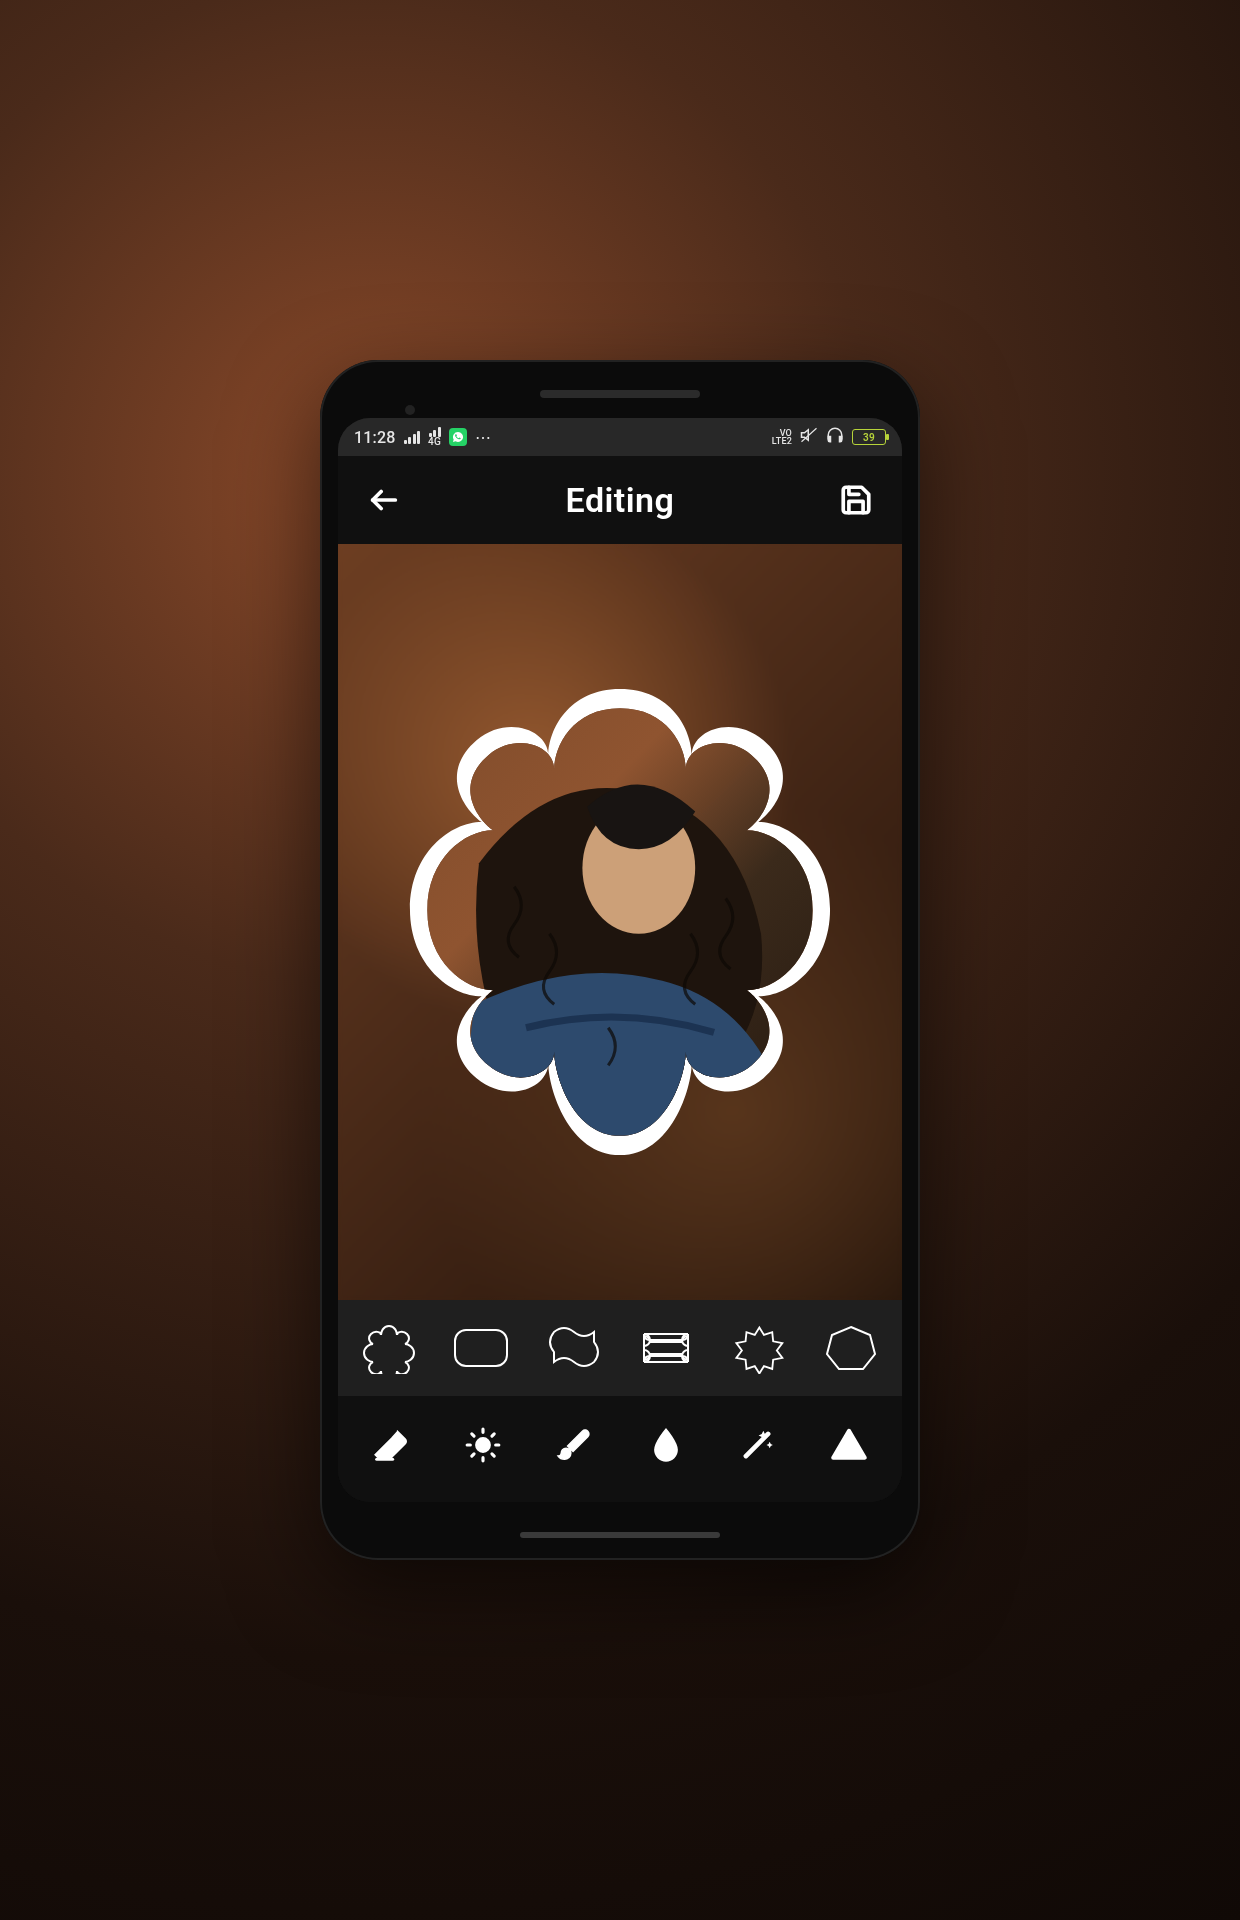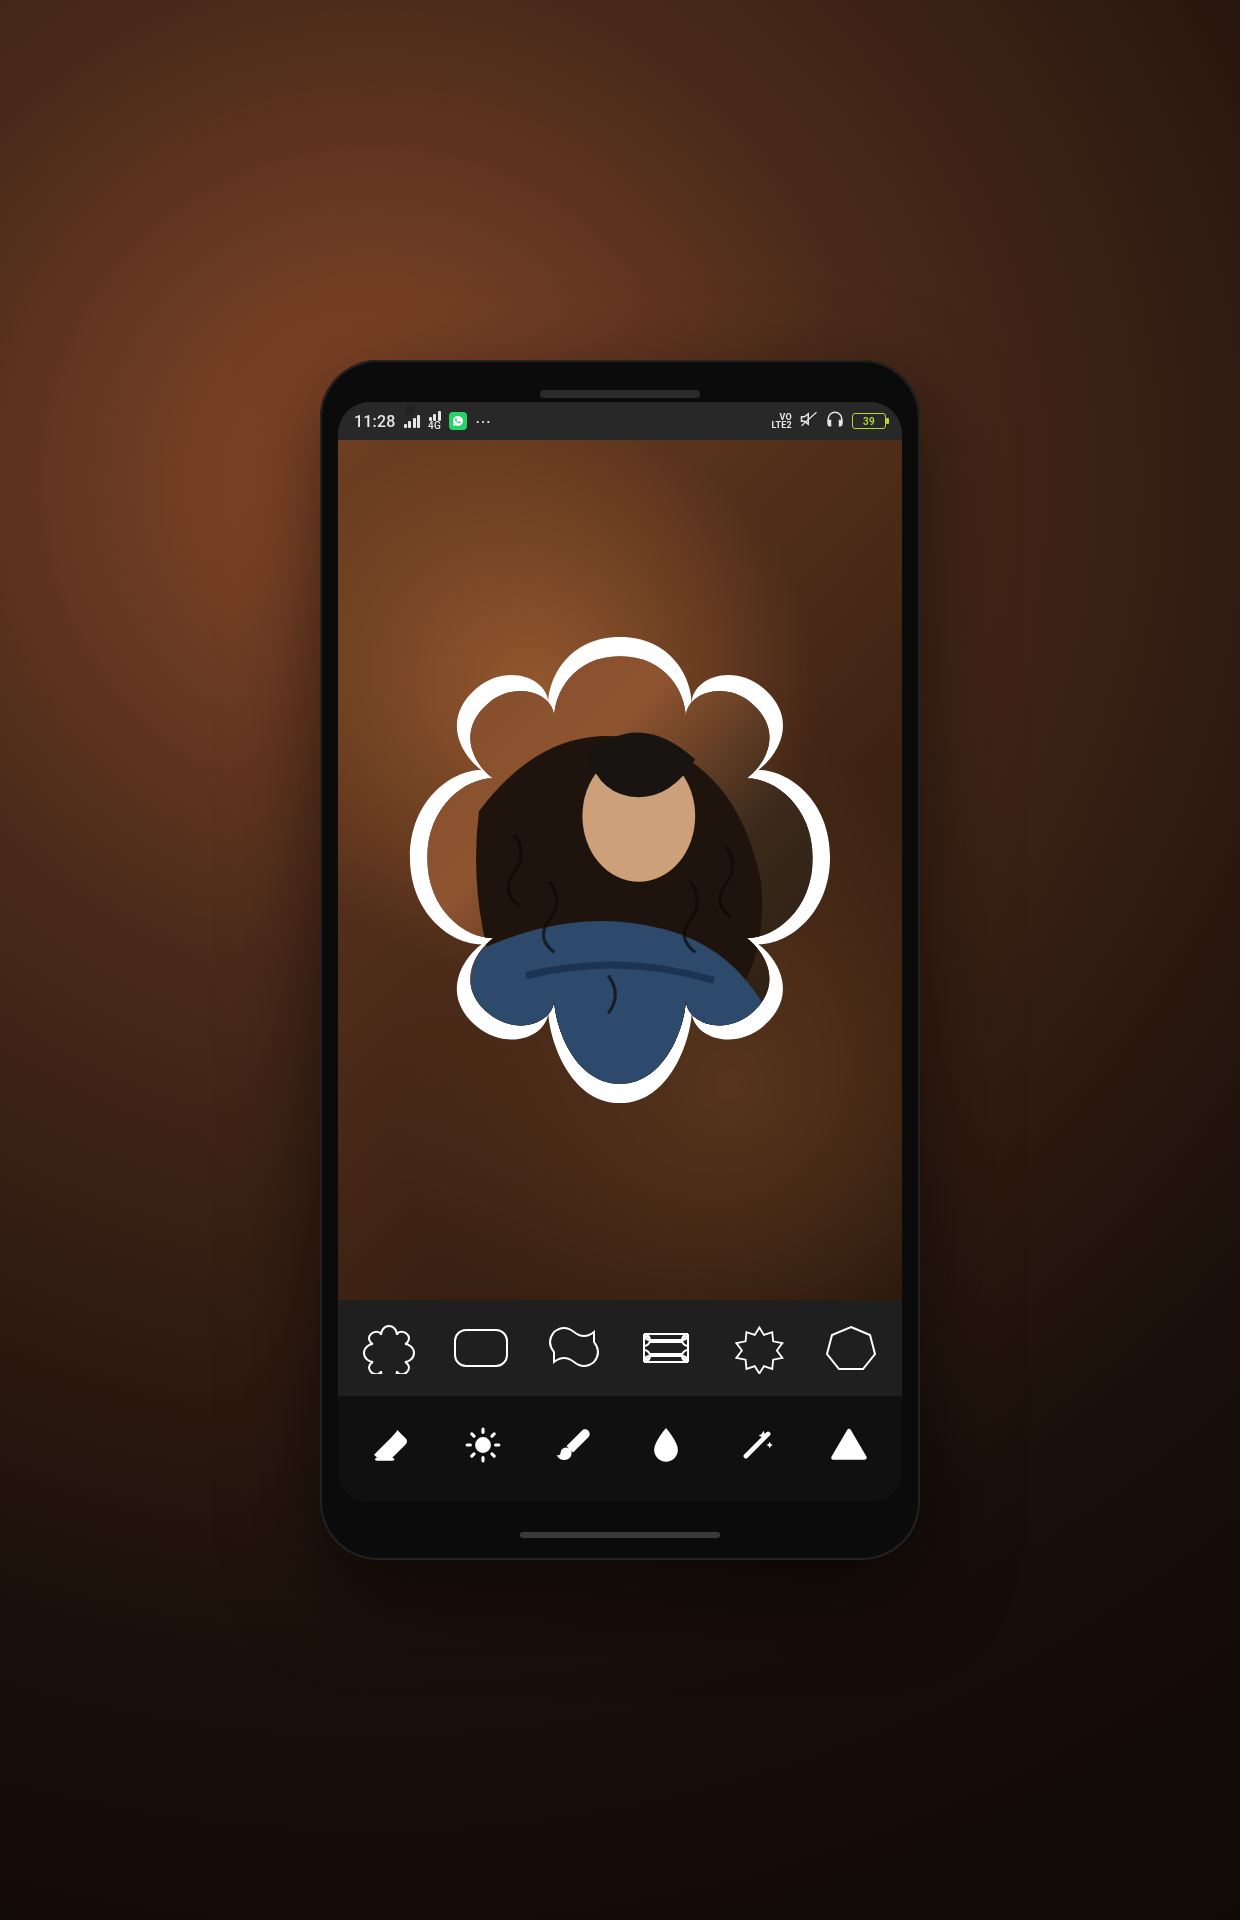"11:28" .screen { margin-top: 24px -> 40px }
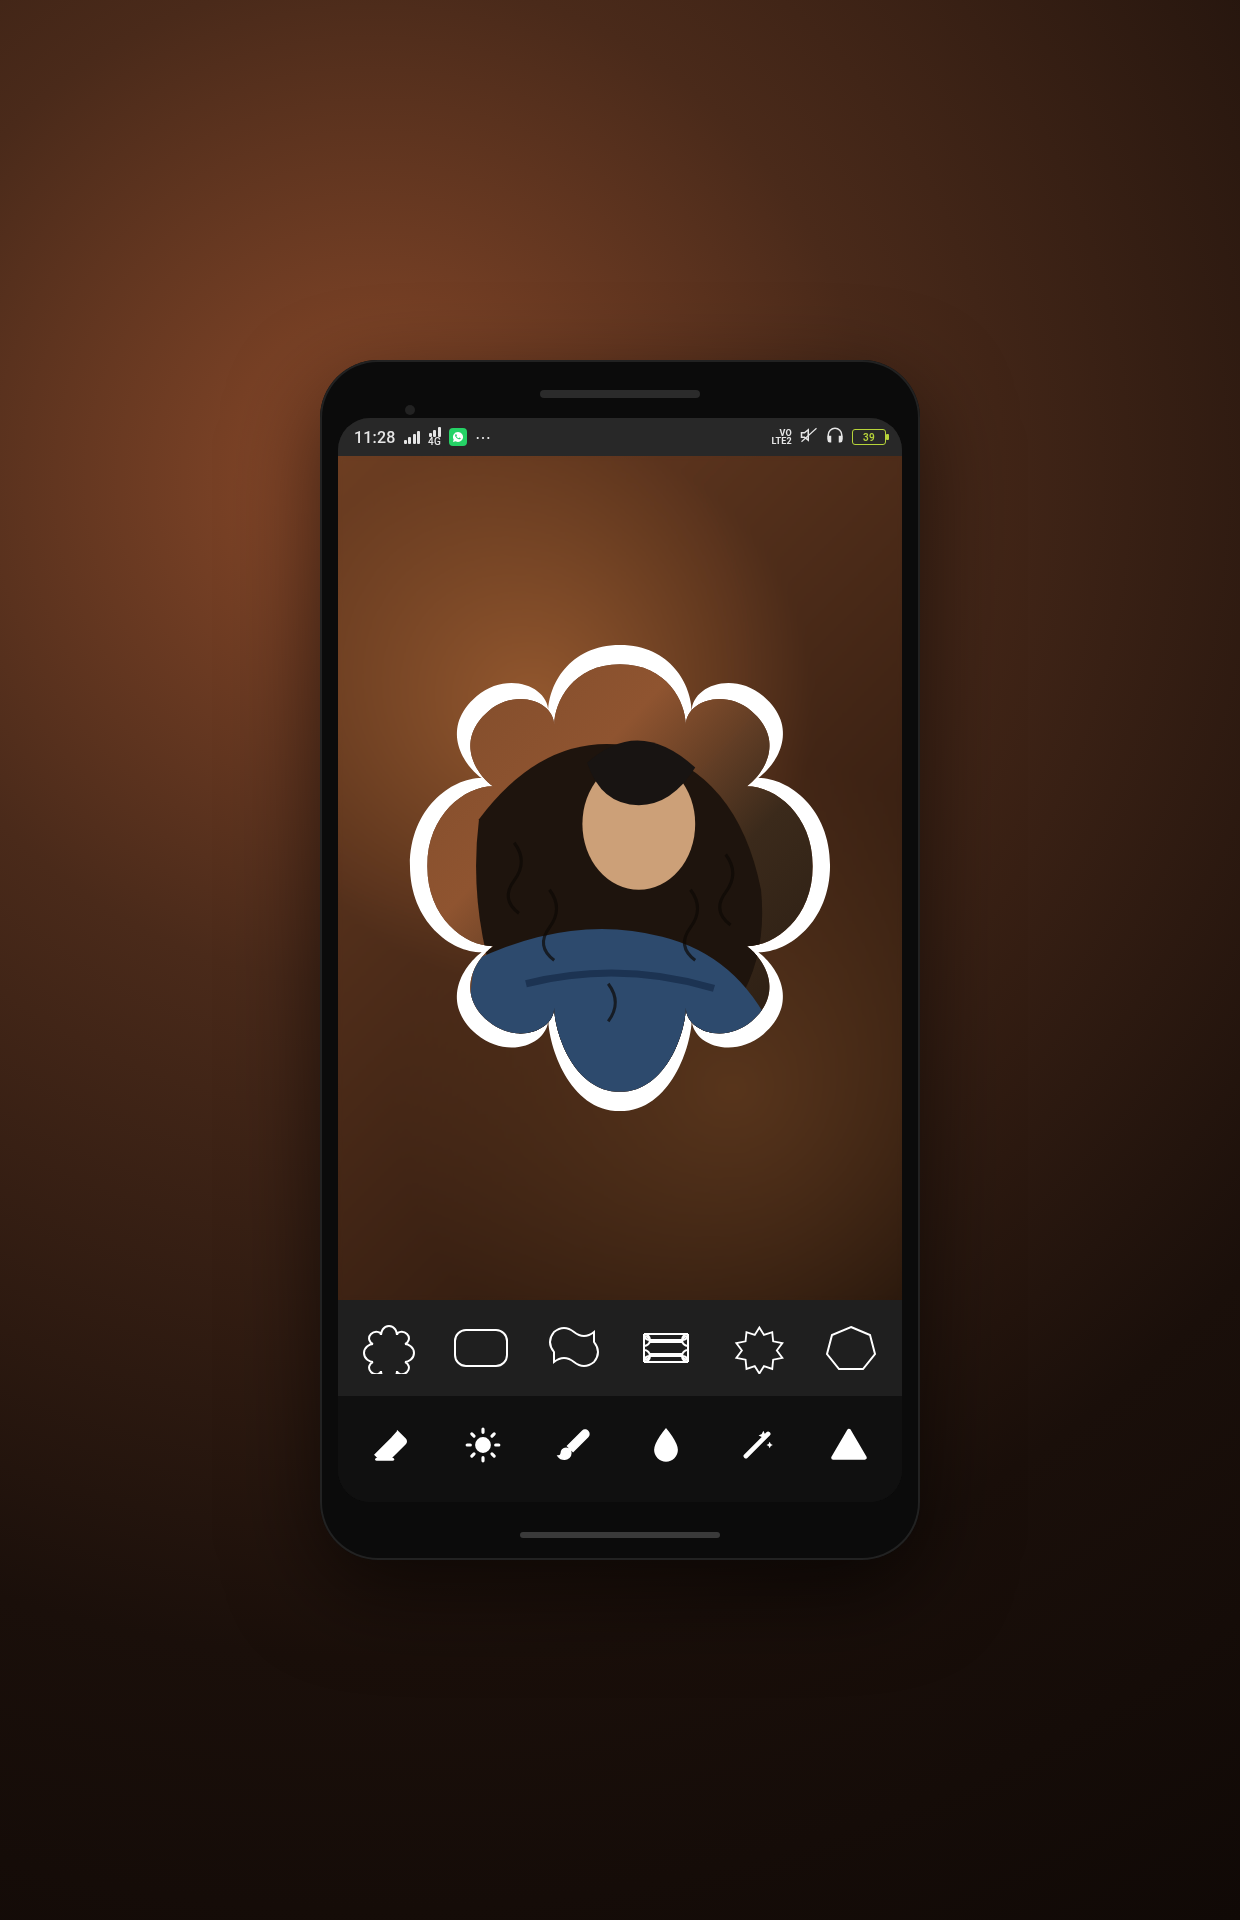"VO" span.volte { font-weight: bold -> none }
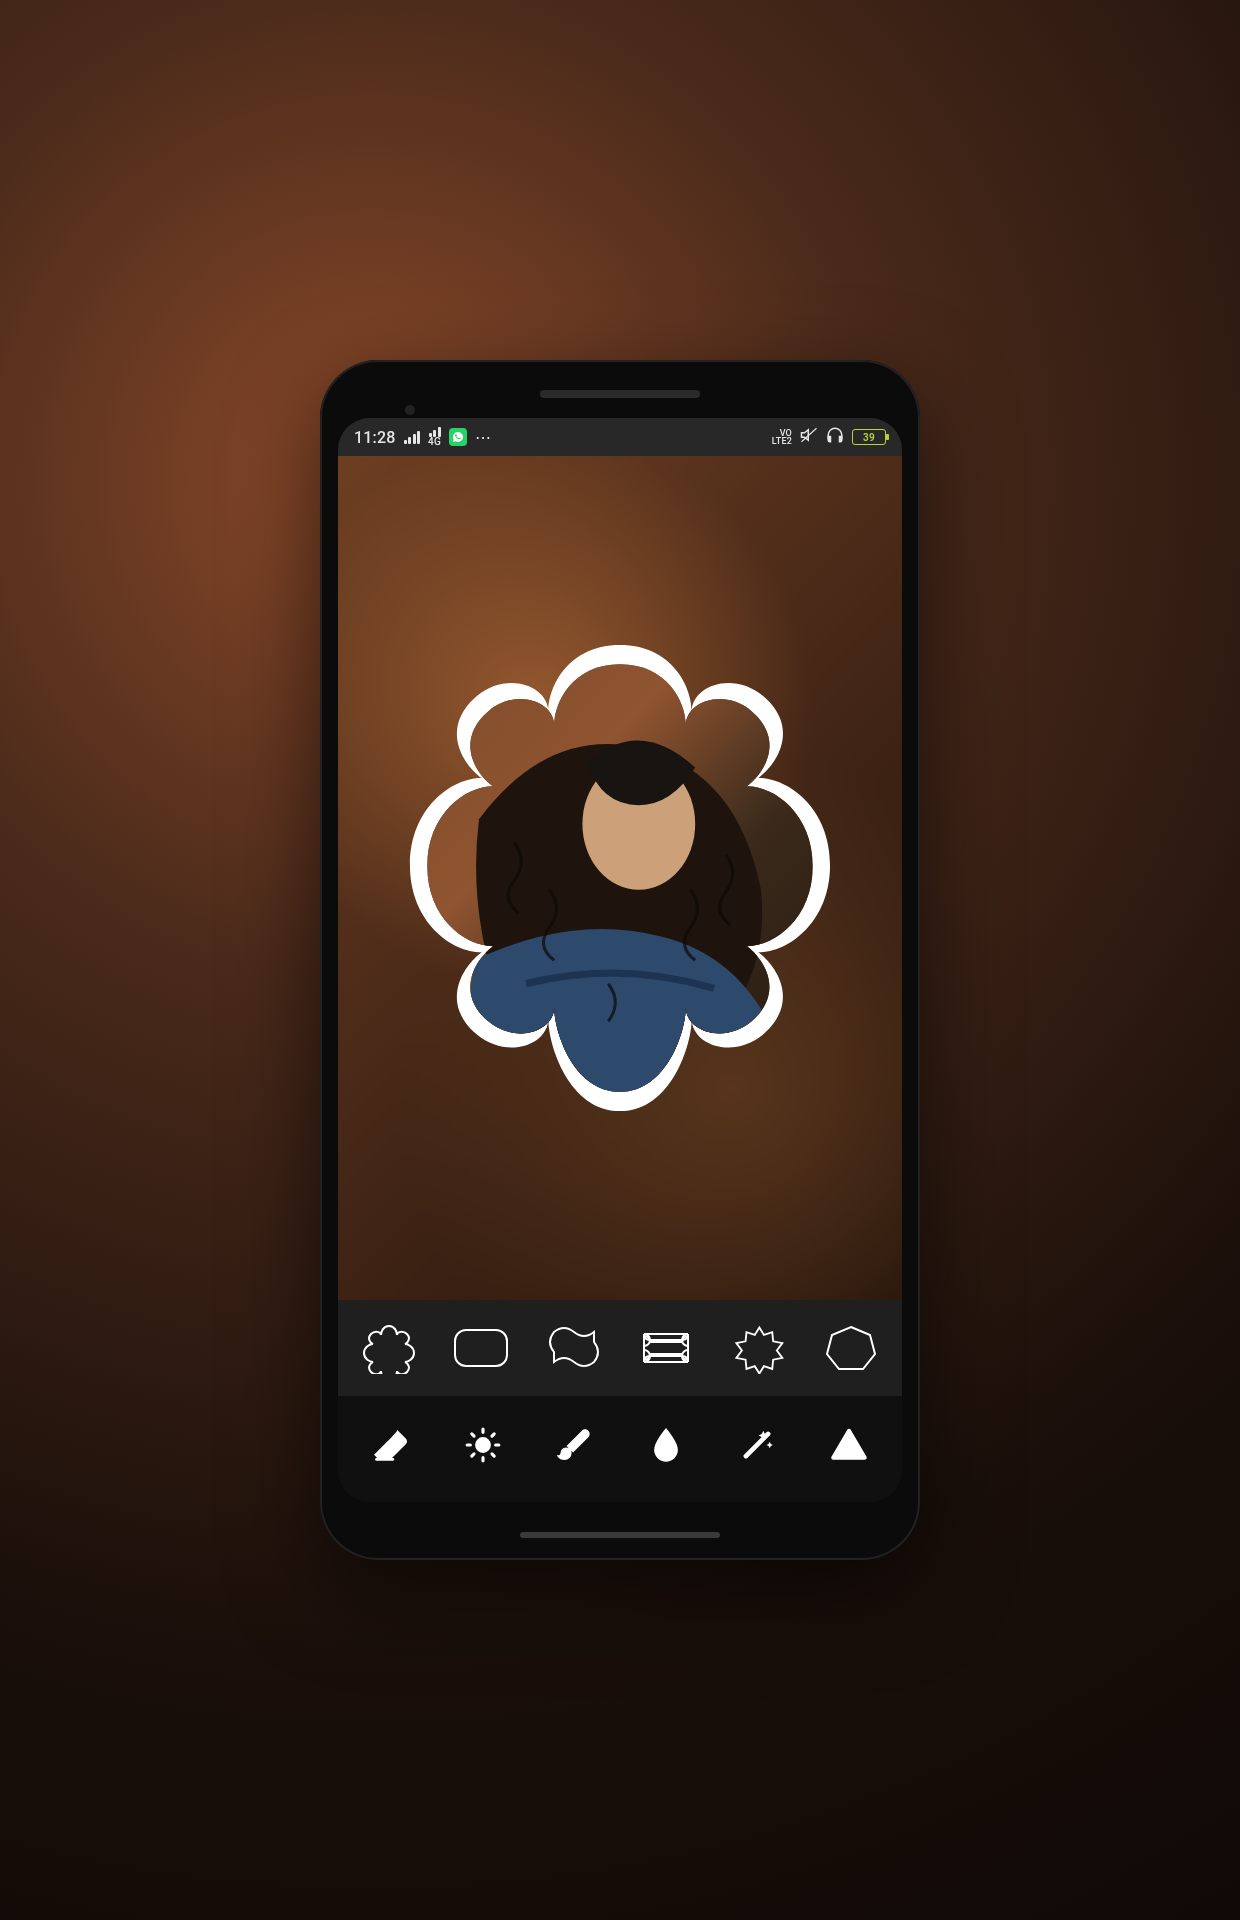"Editing" div.appbar { html: none -> <div> <div> <svg> <path></path> <path></path> </svg> </div> <div>Editing</div> <div> <svg> <path></path> <path></path> <path></path> </svg> </div> </div> }
